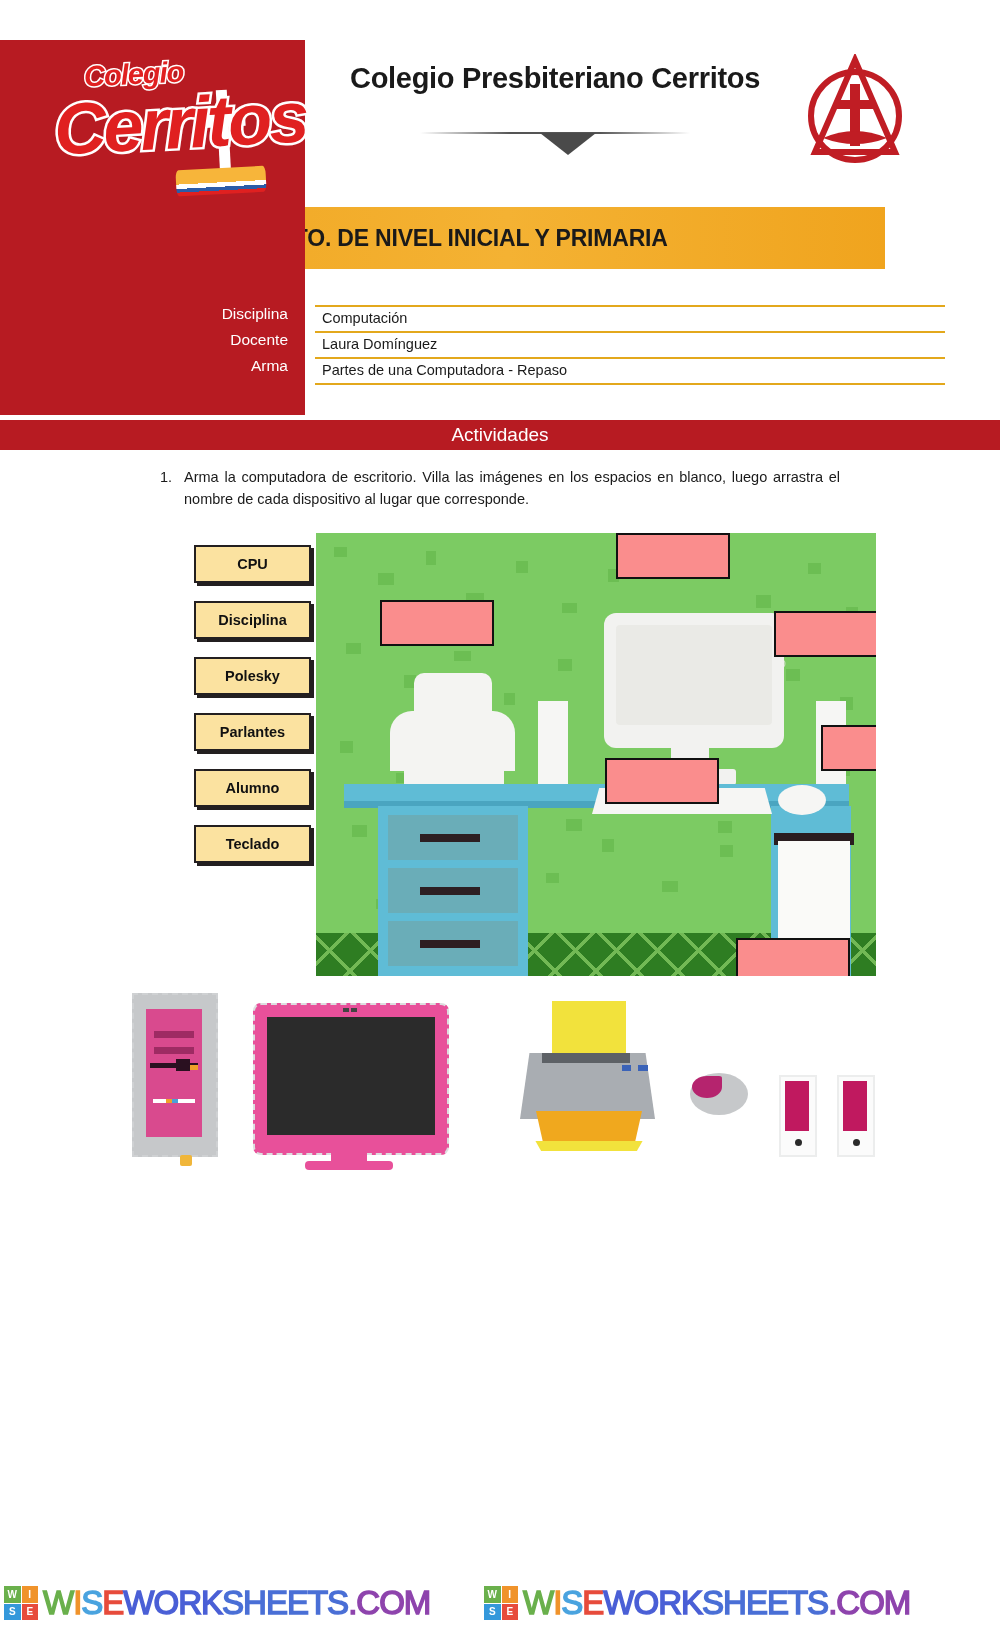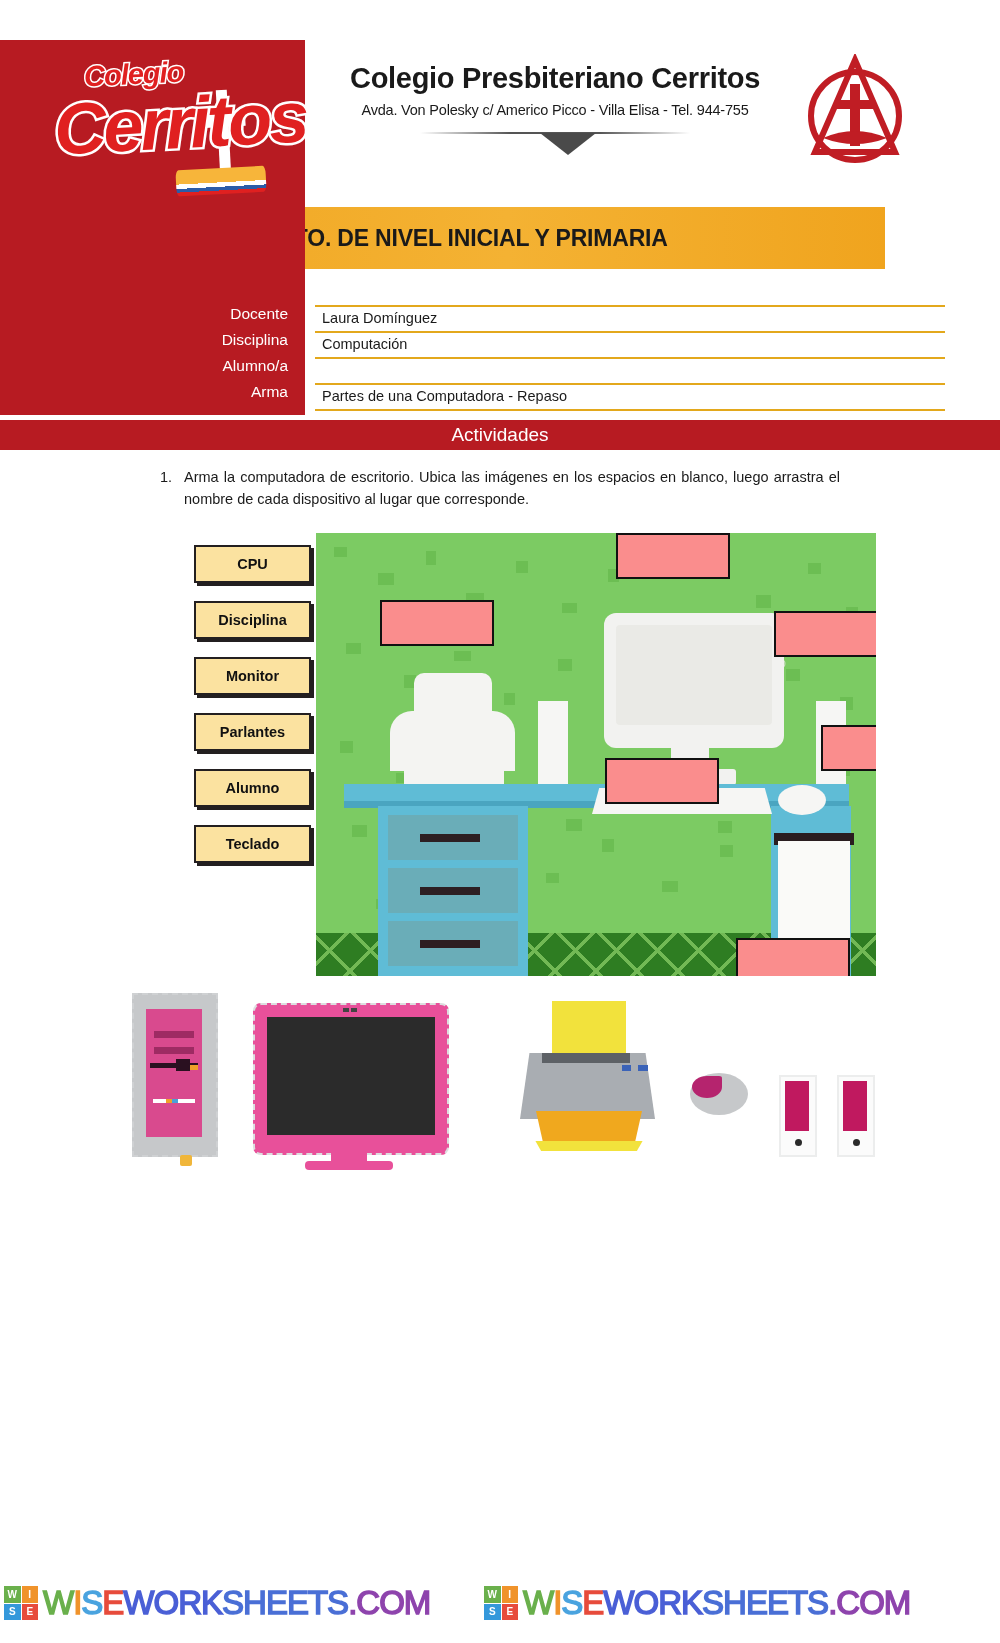"Avda. Von Polesky c/ Americo" div.school-addr { html: <div>Avda. Von Polesky c/ Americo Picco - Villa Elisa - Tel. 944-755</div> -> none }
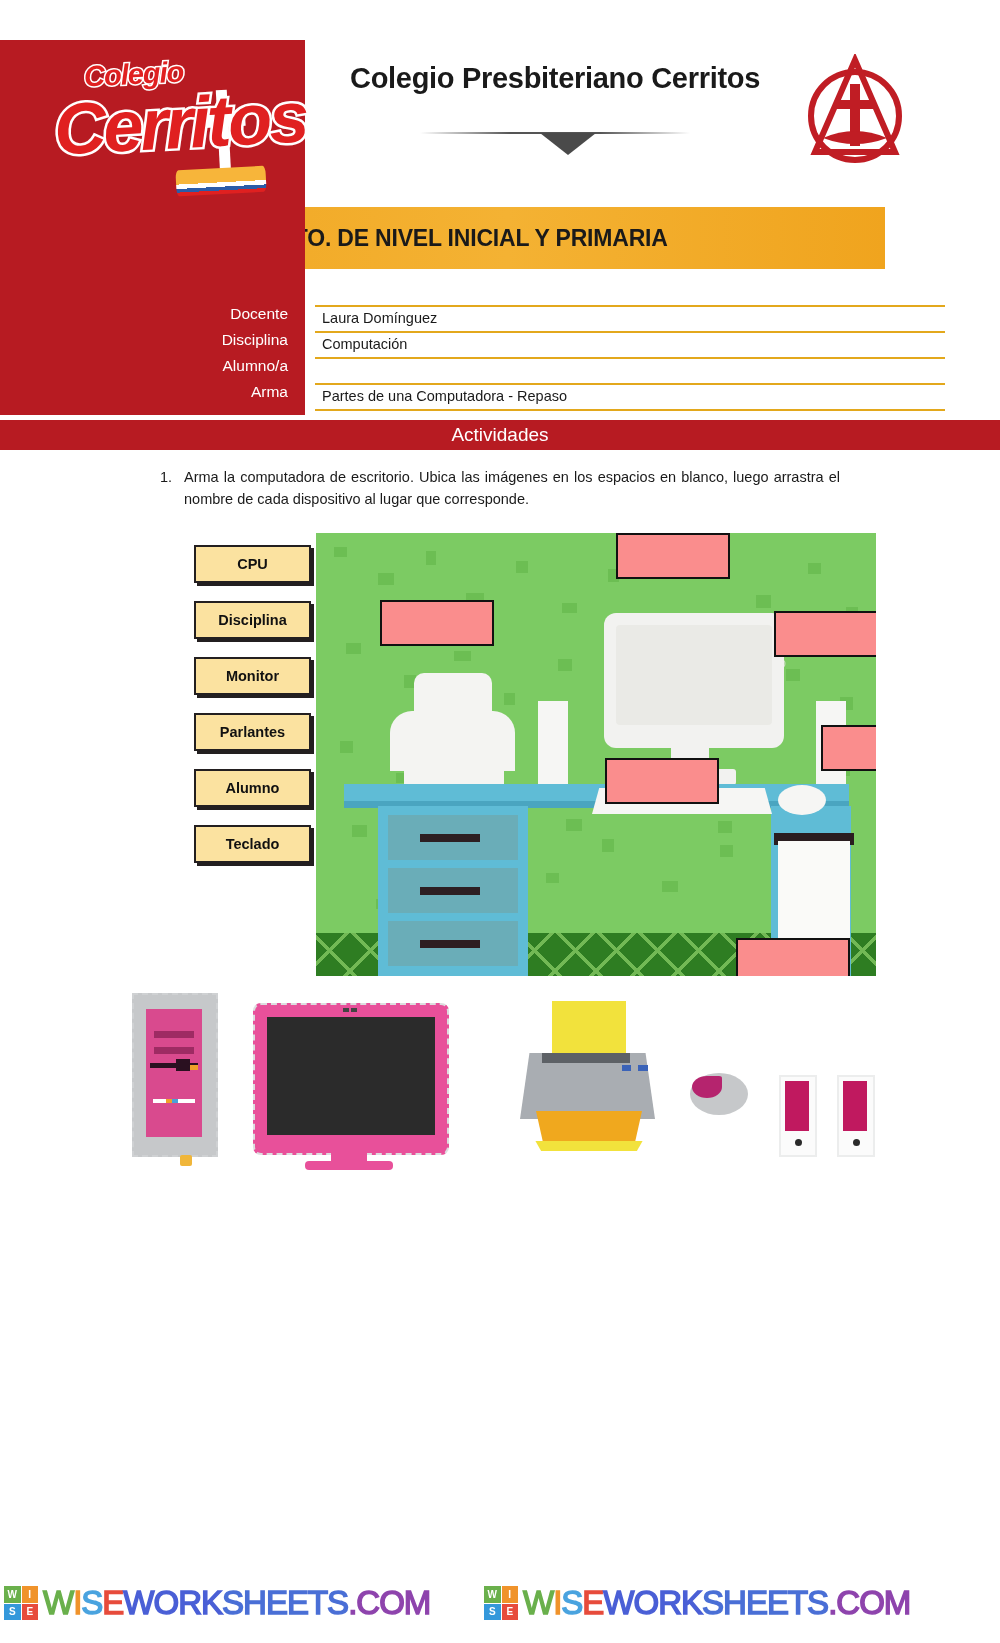"Docente" div.field-row { order: before "Disciplina" -> after "Disciplina" }
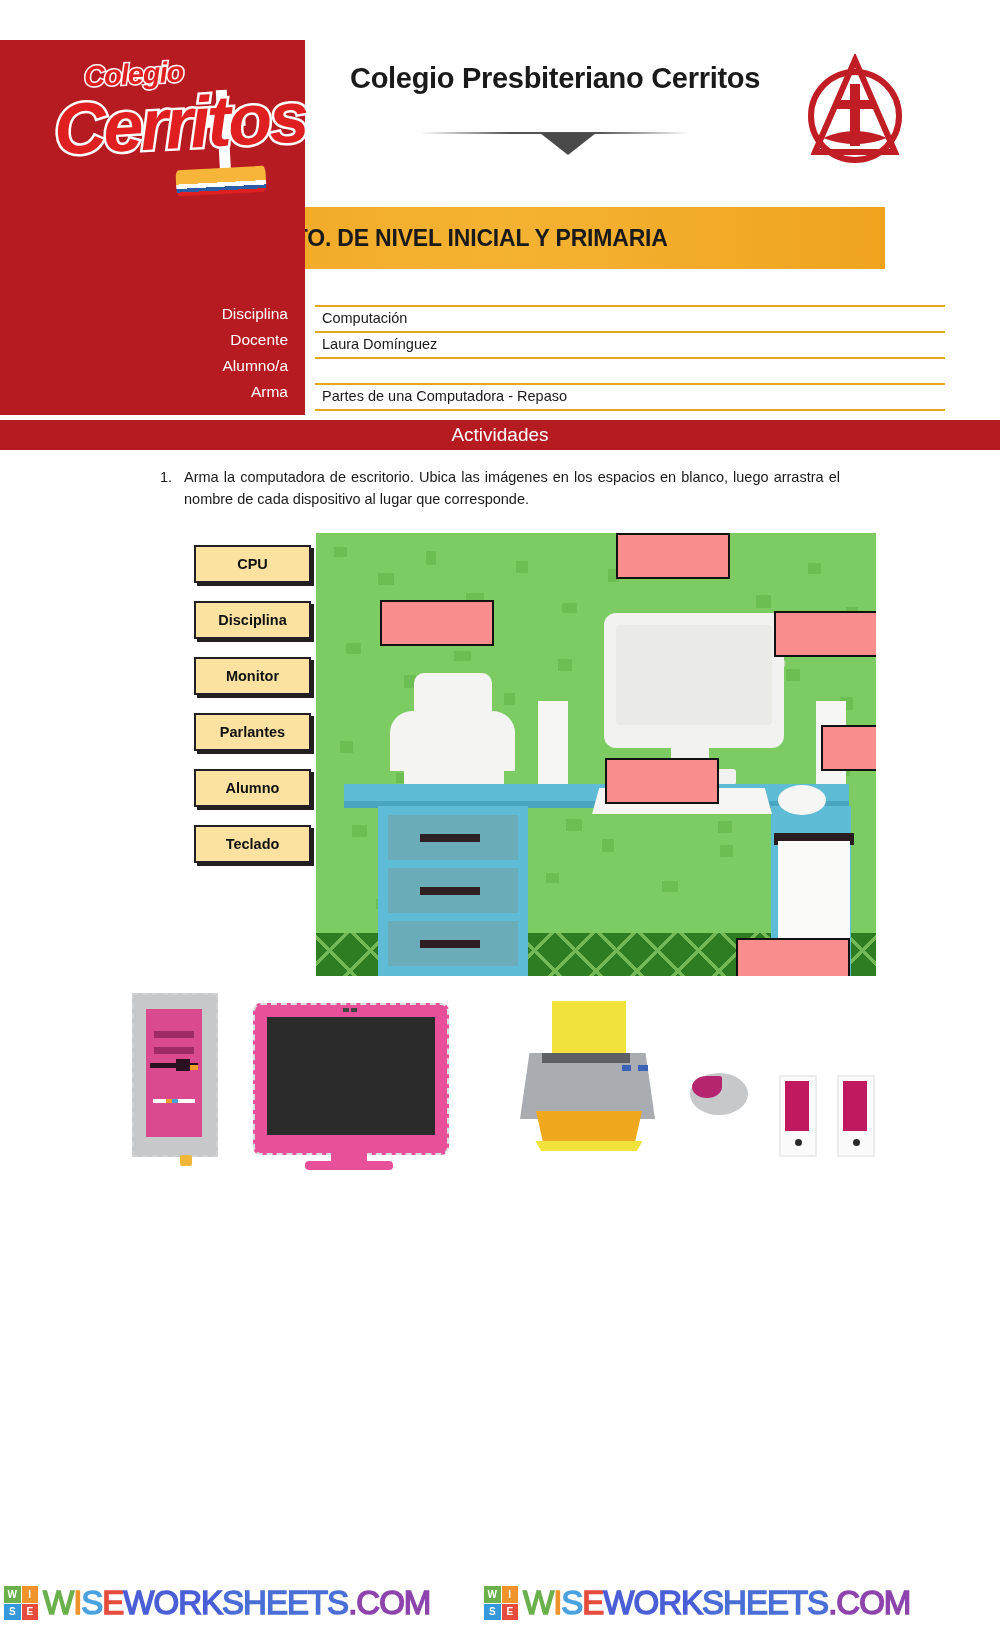"Alumno/a" div.field-row { html: <div> <div></div> <div>Alumno/a</div> <div></div> </div> -> none }
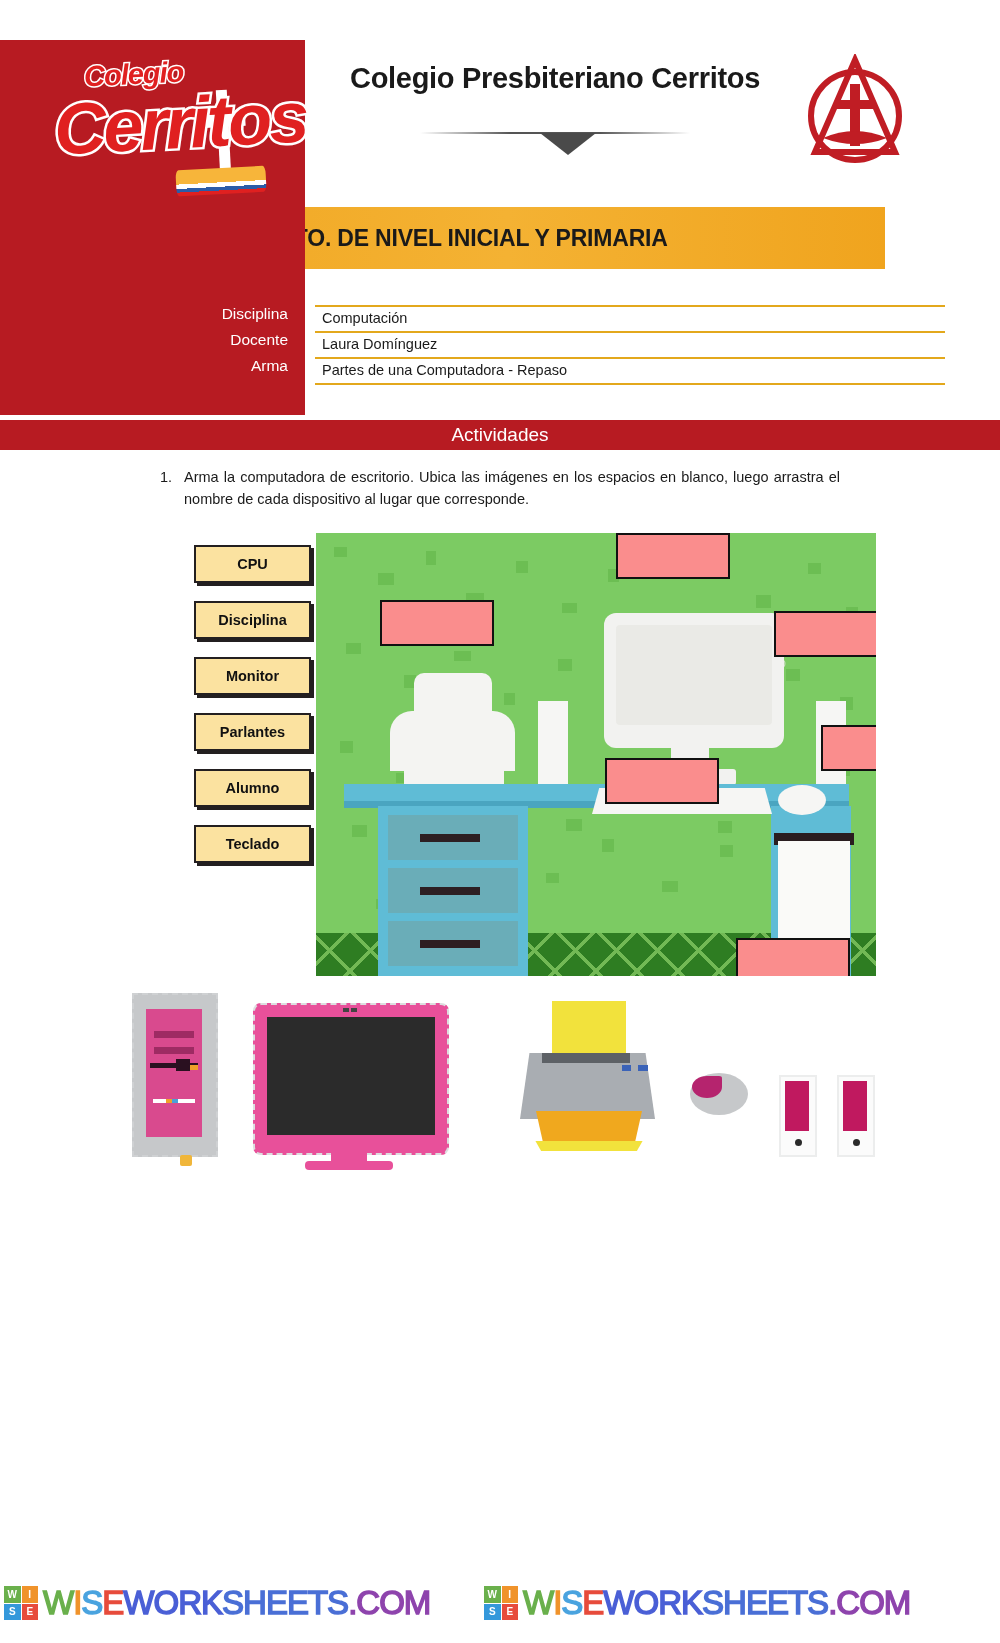"Arma la computadora de escritorio." div.instr-body { text: Ubica -> Villa }
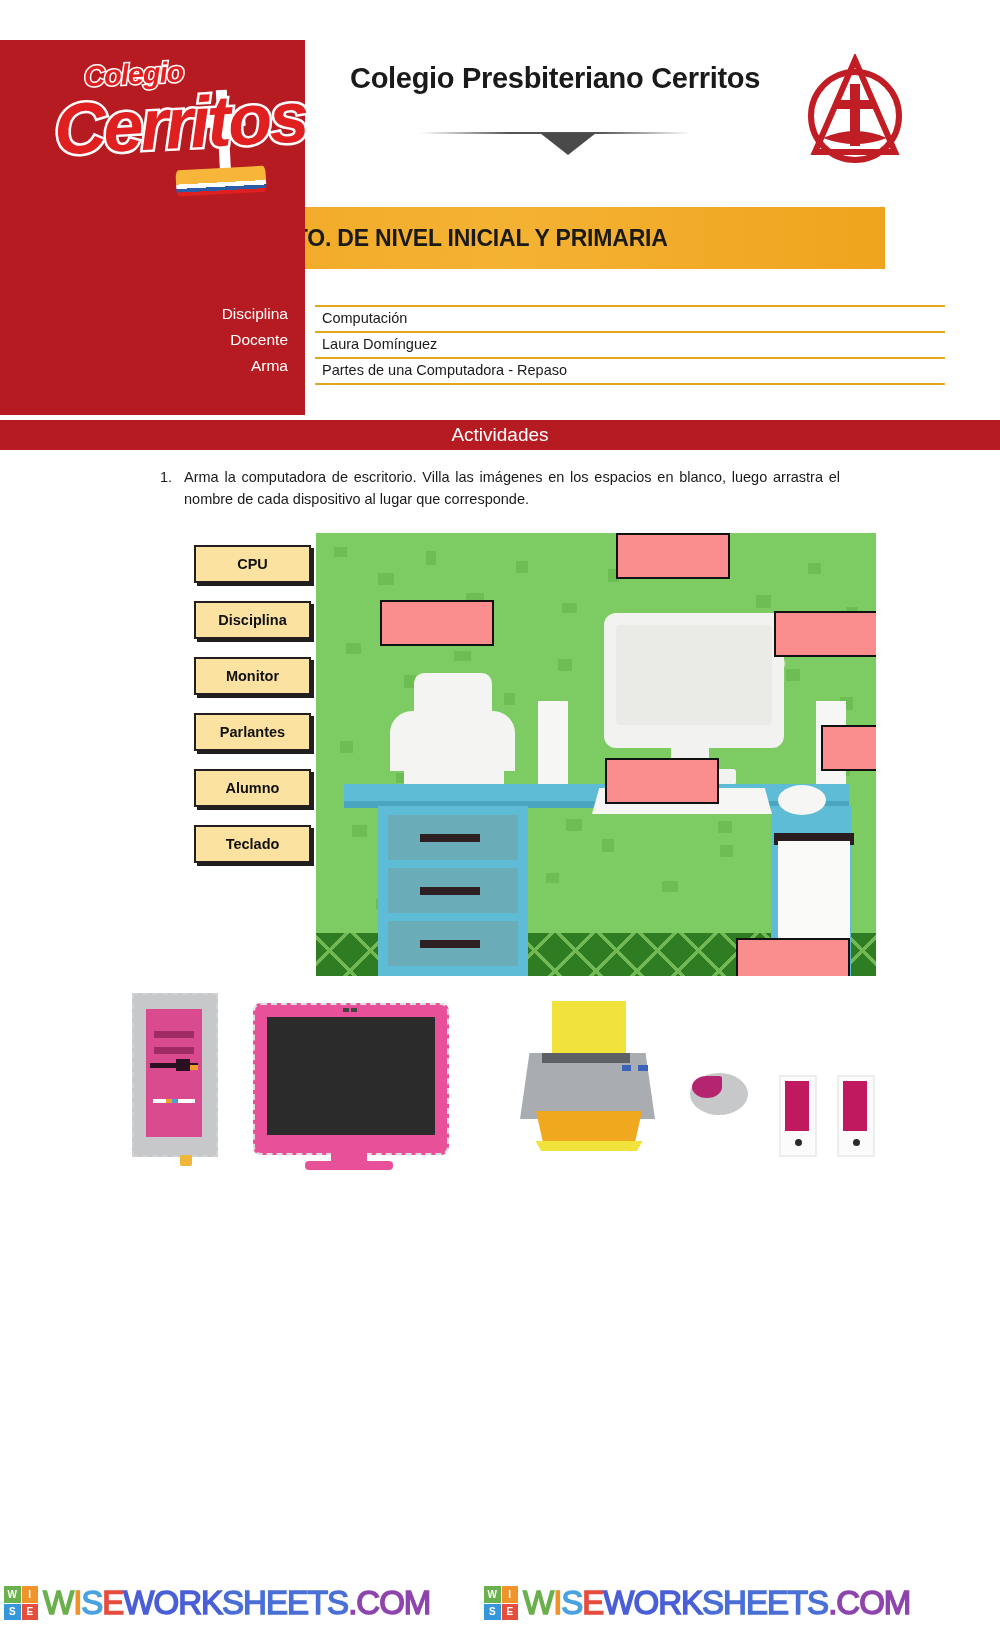"Monitor" div.tile { text: Monitor -> Polesky }
